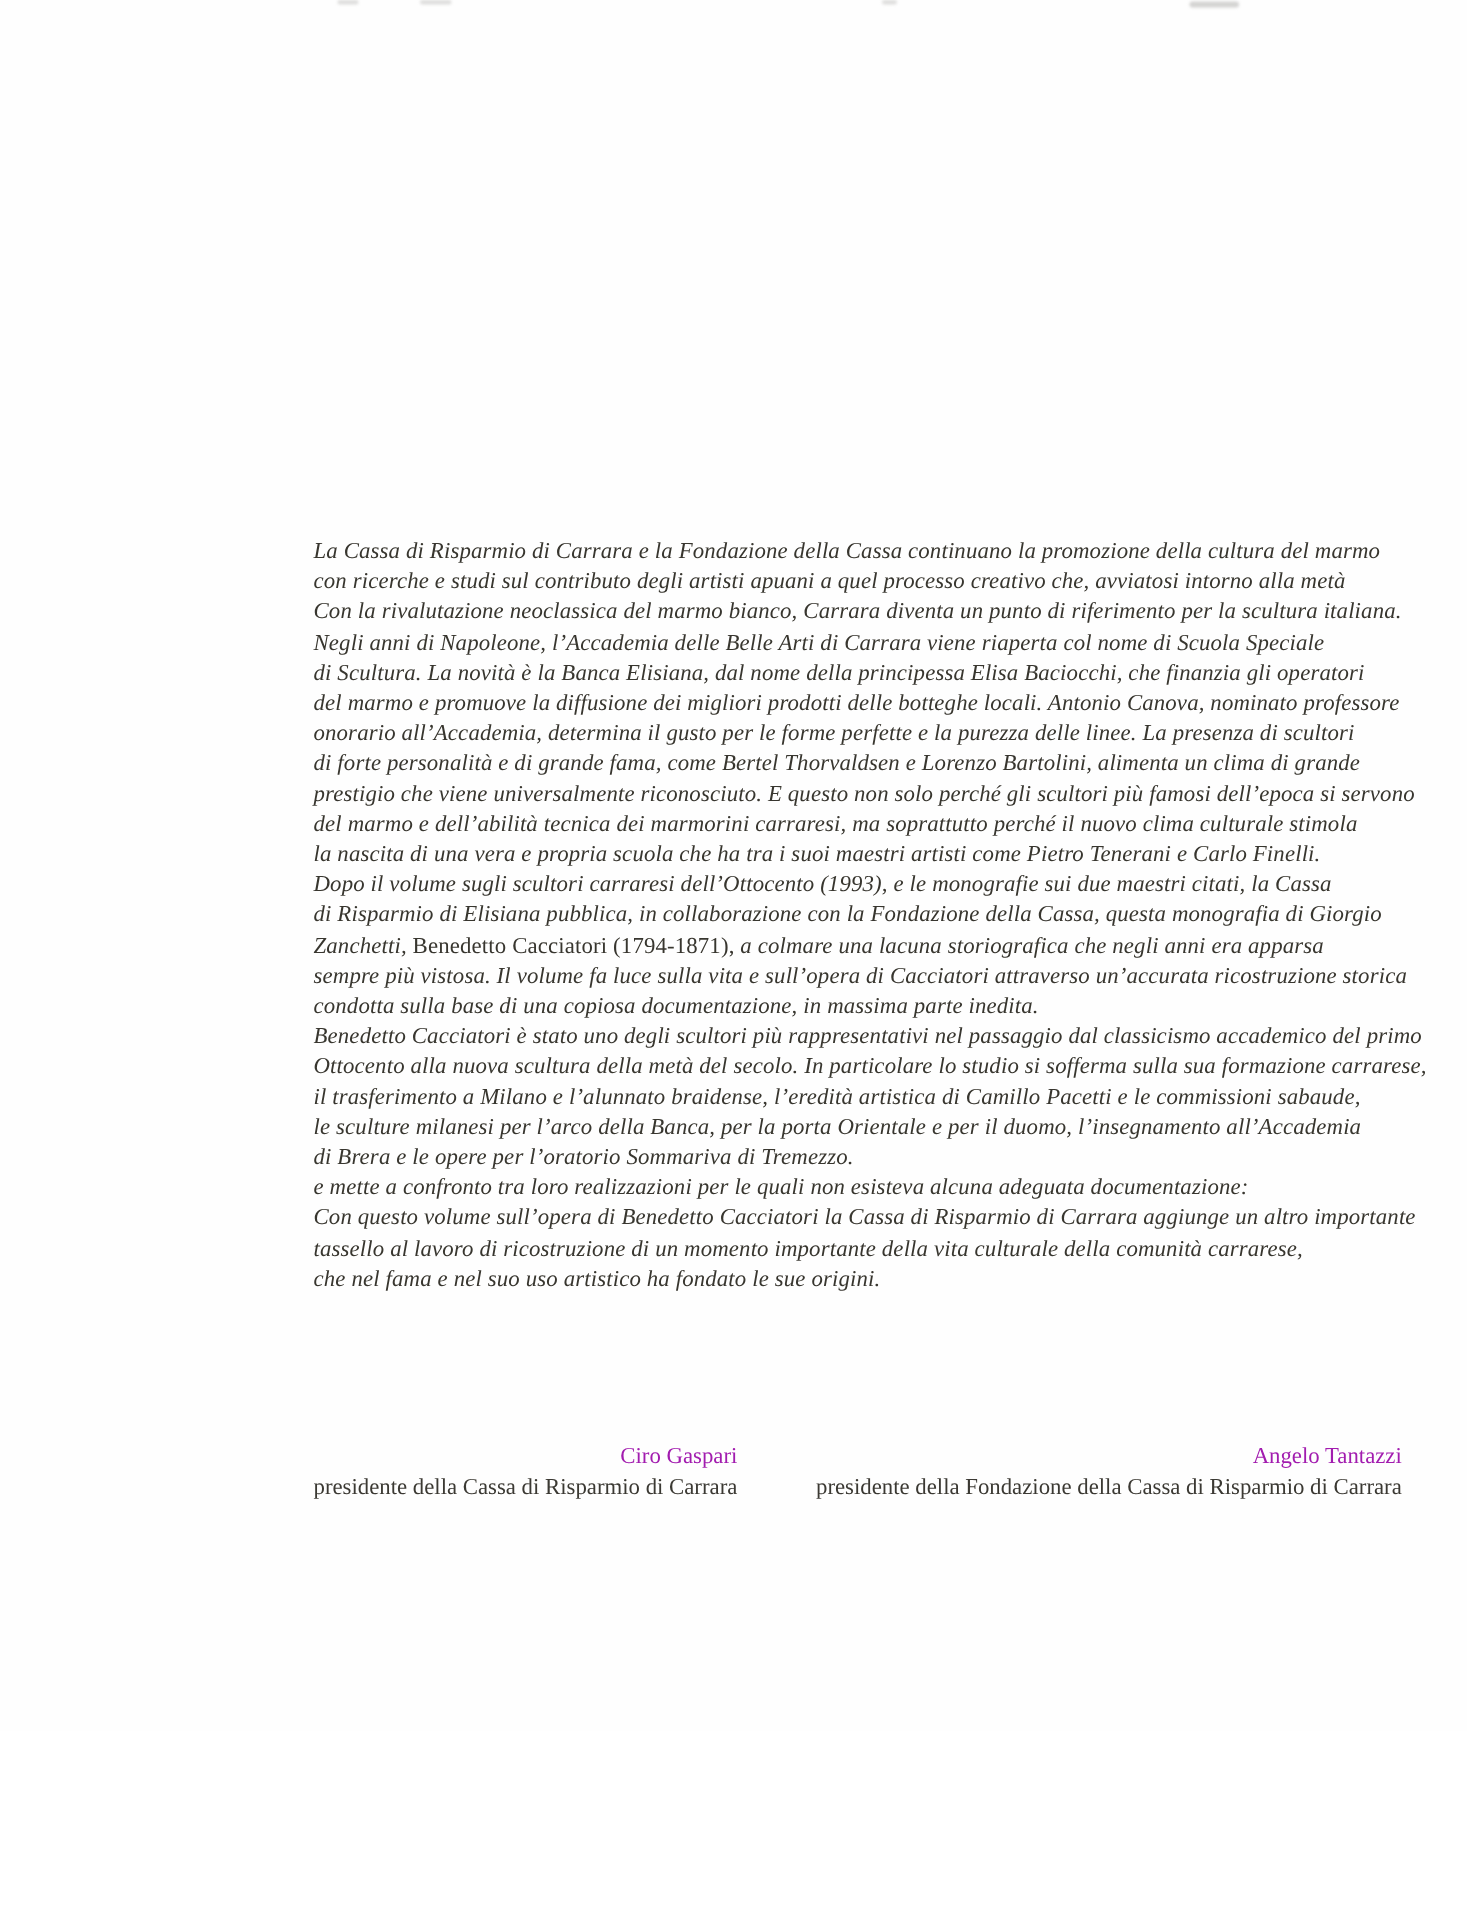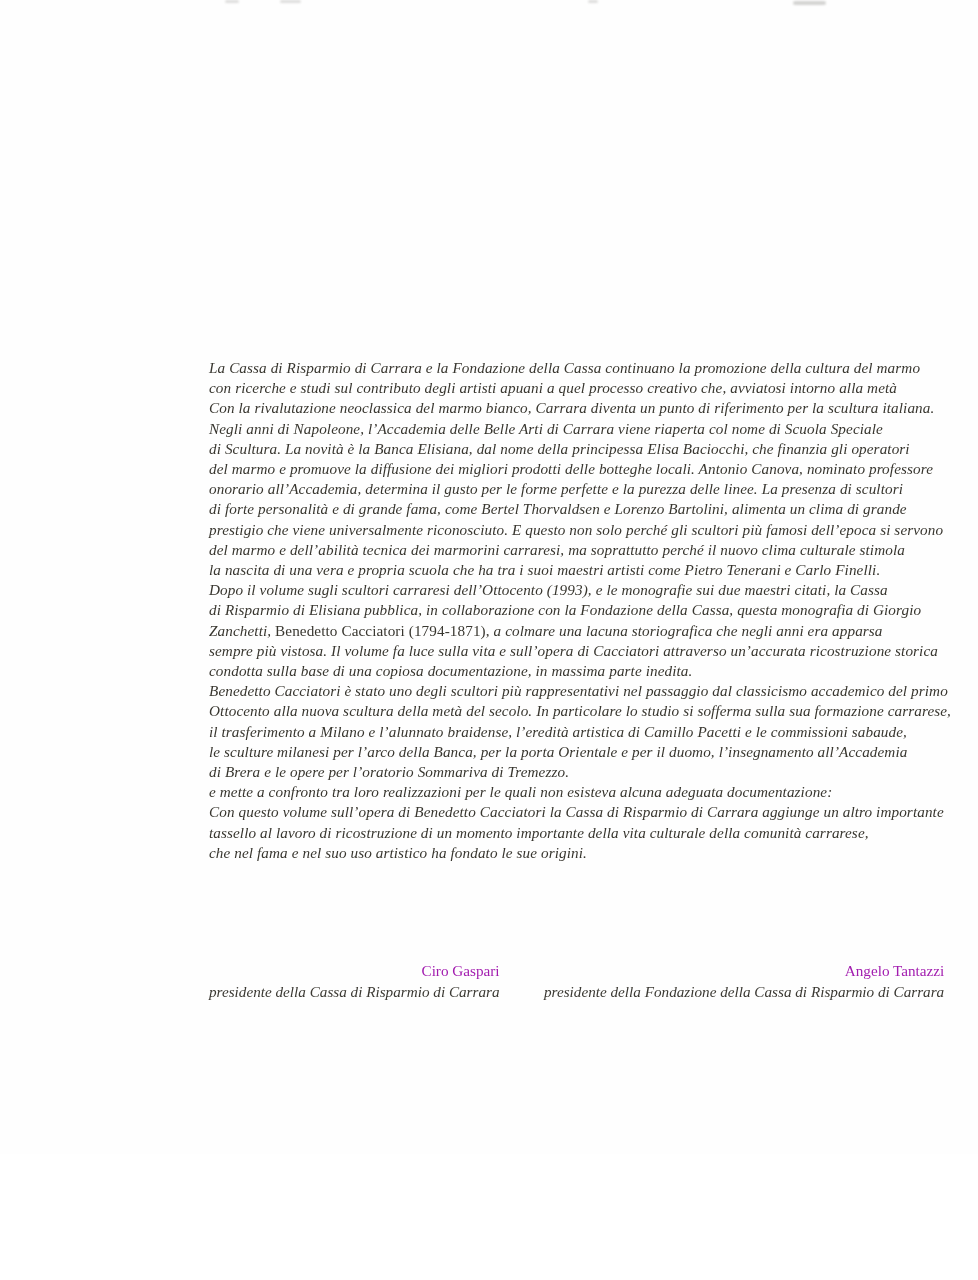"presidente della Cassa di Risparmio" .sig-title { font-style: italic -> none }
